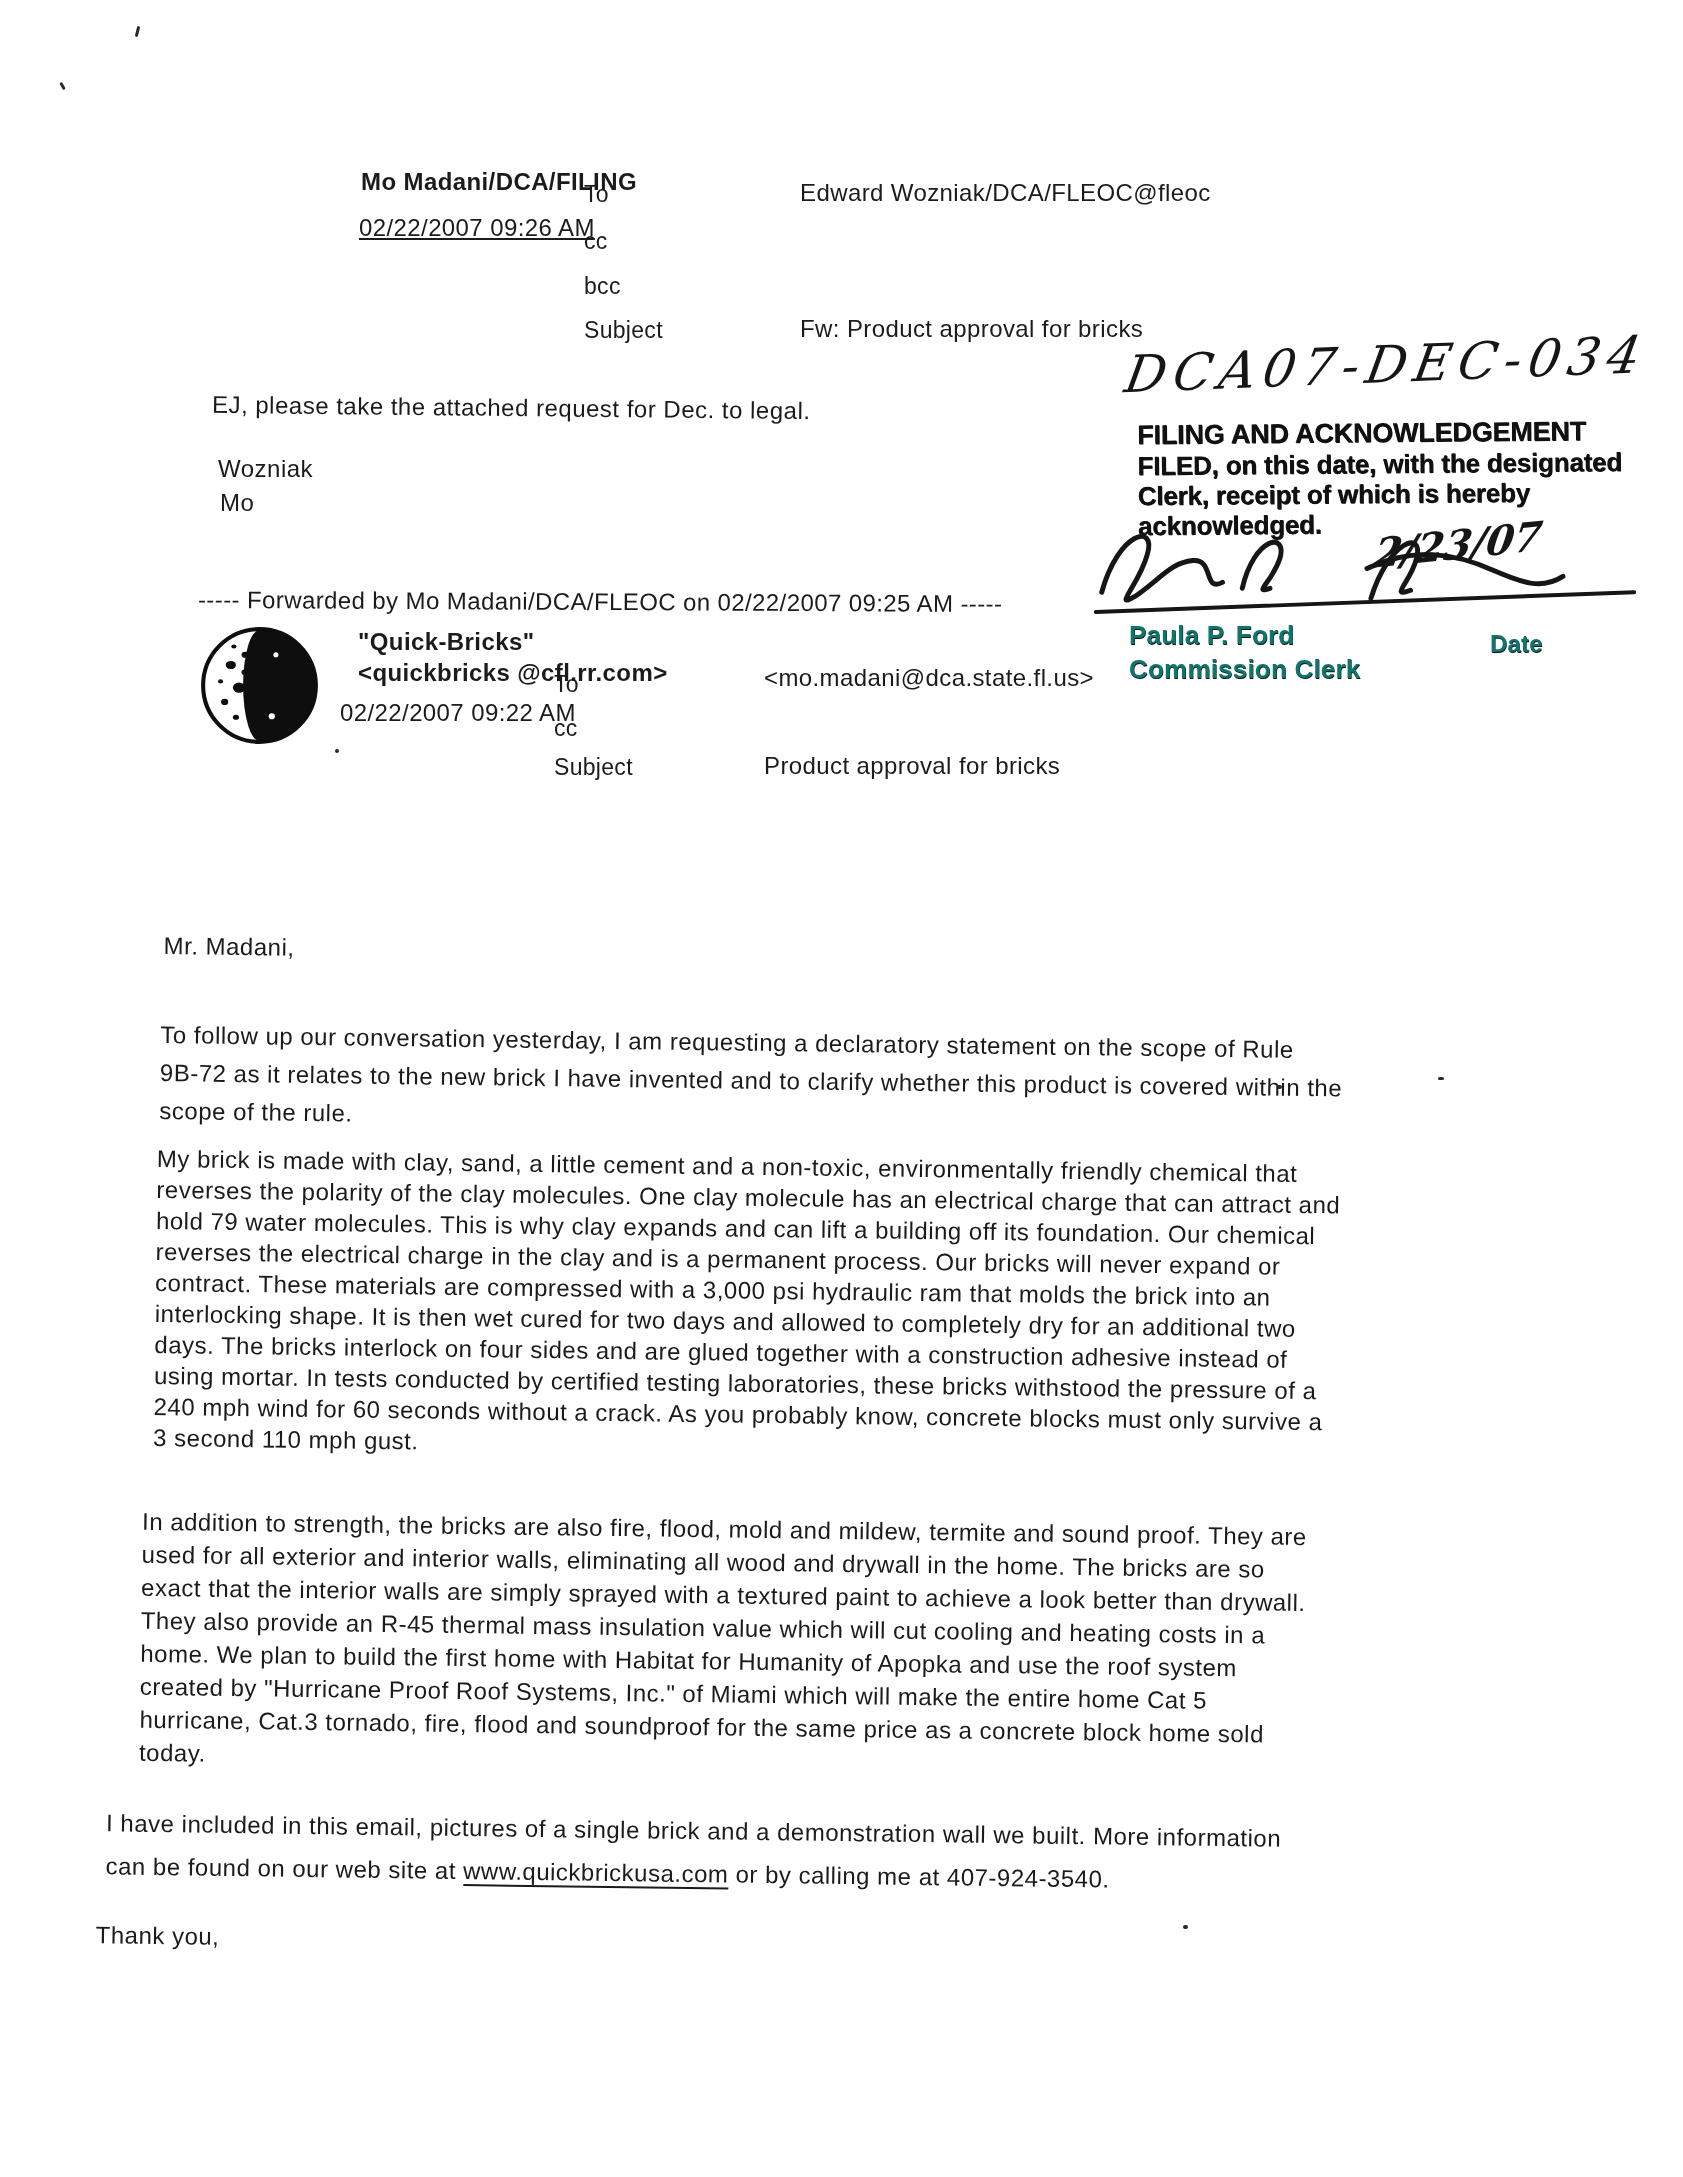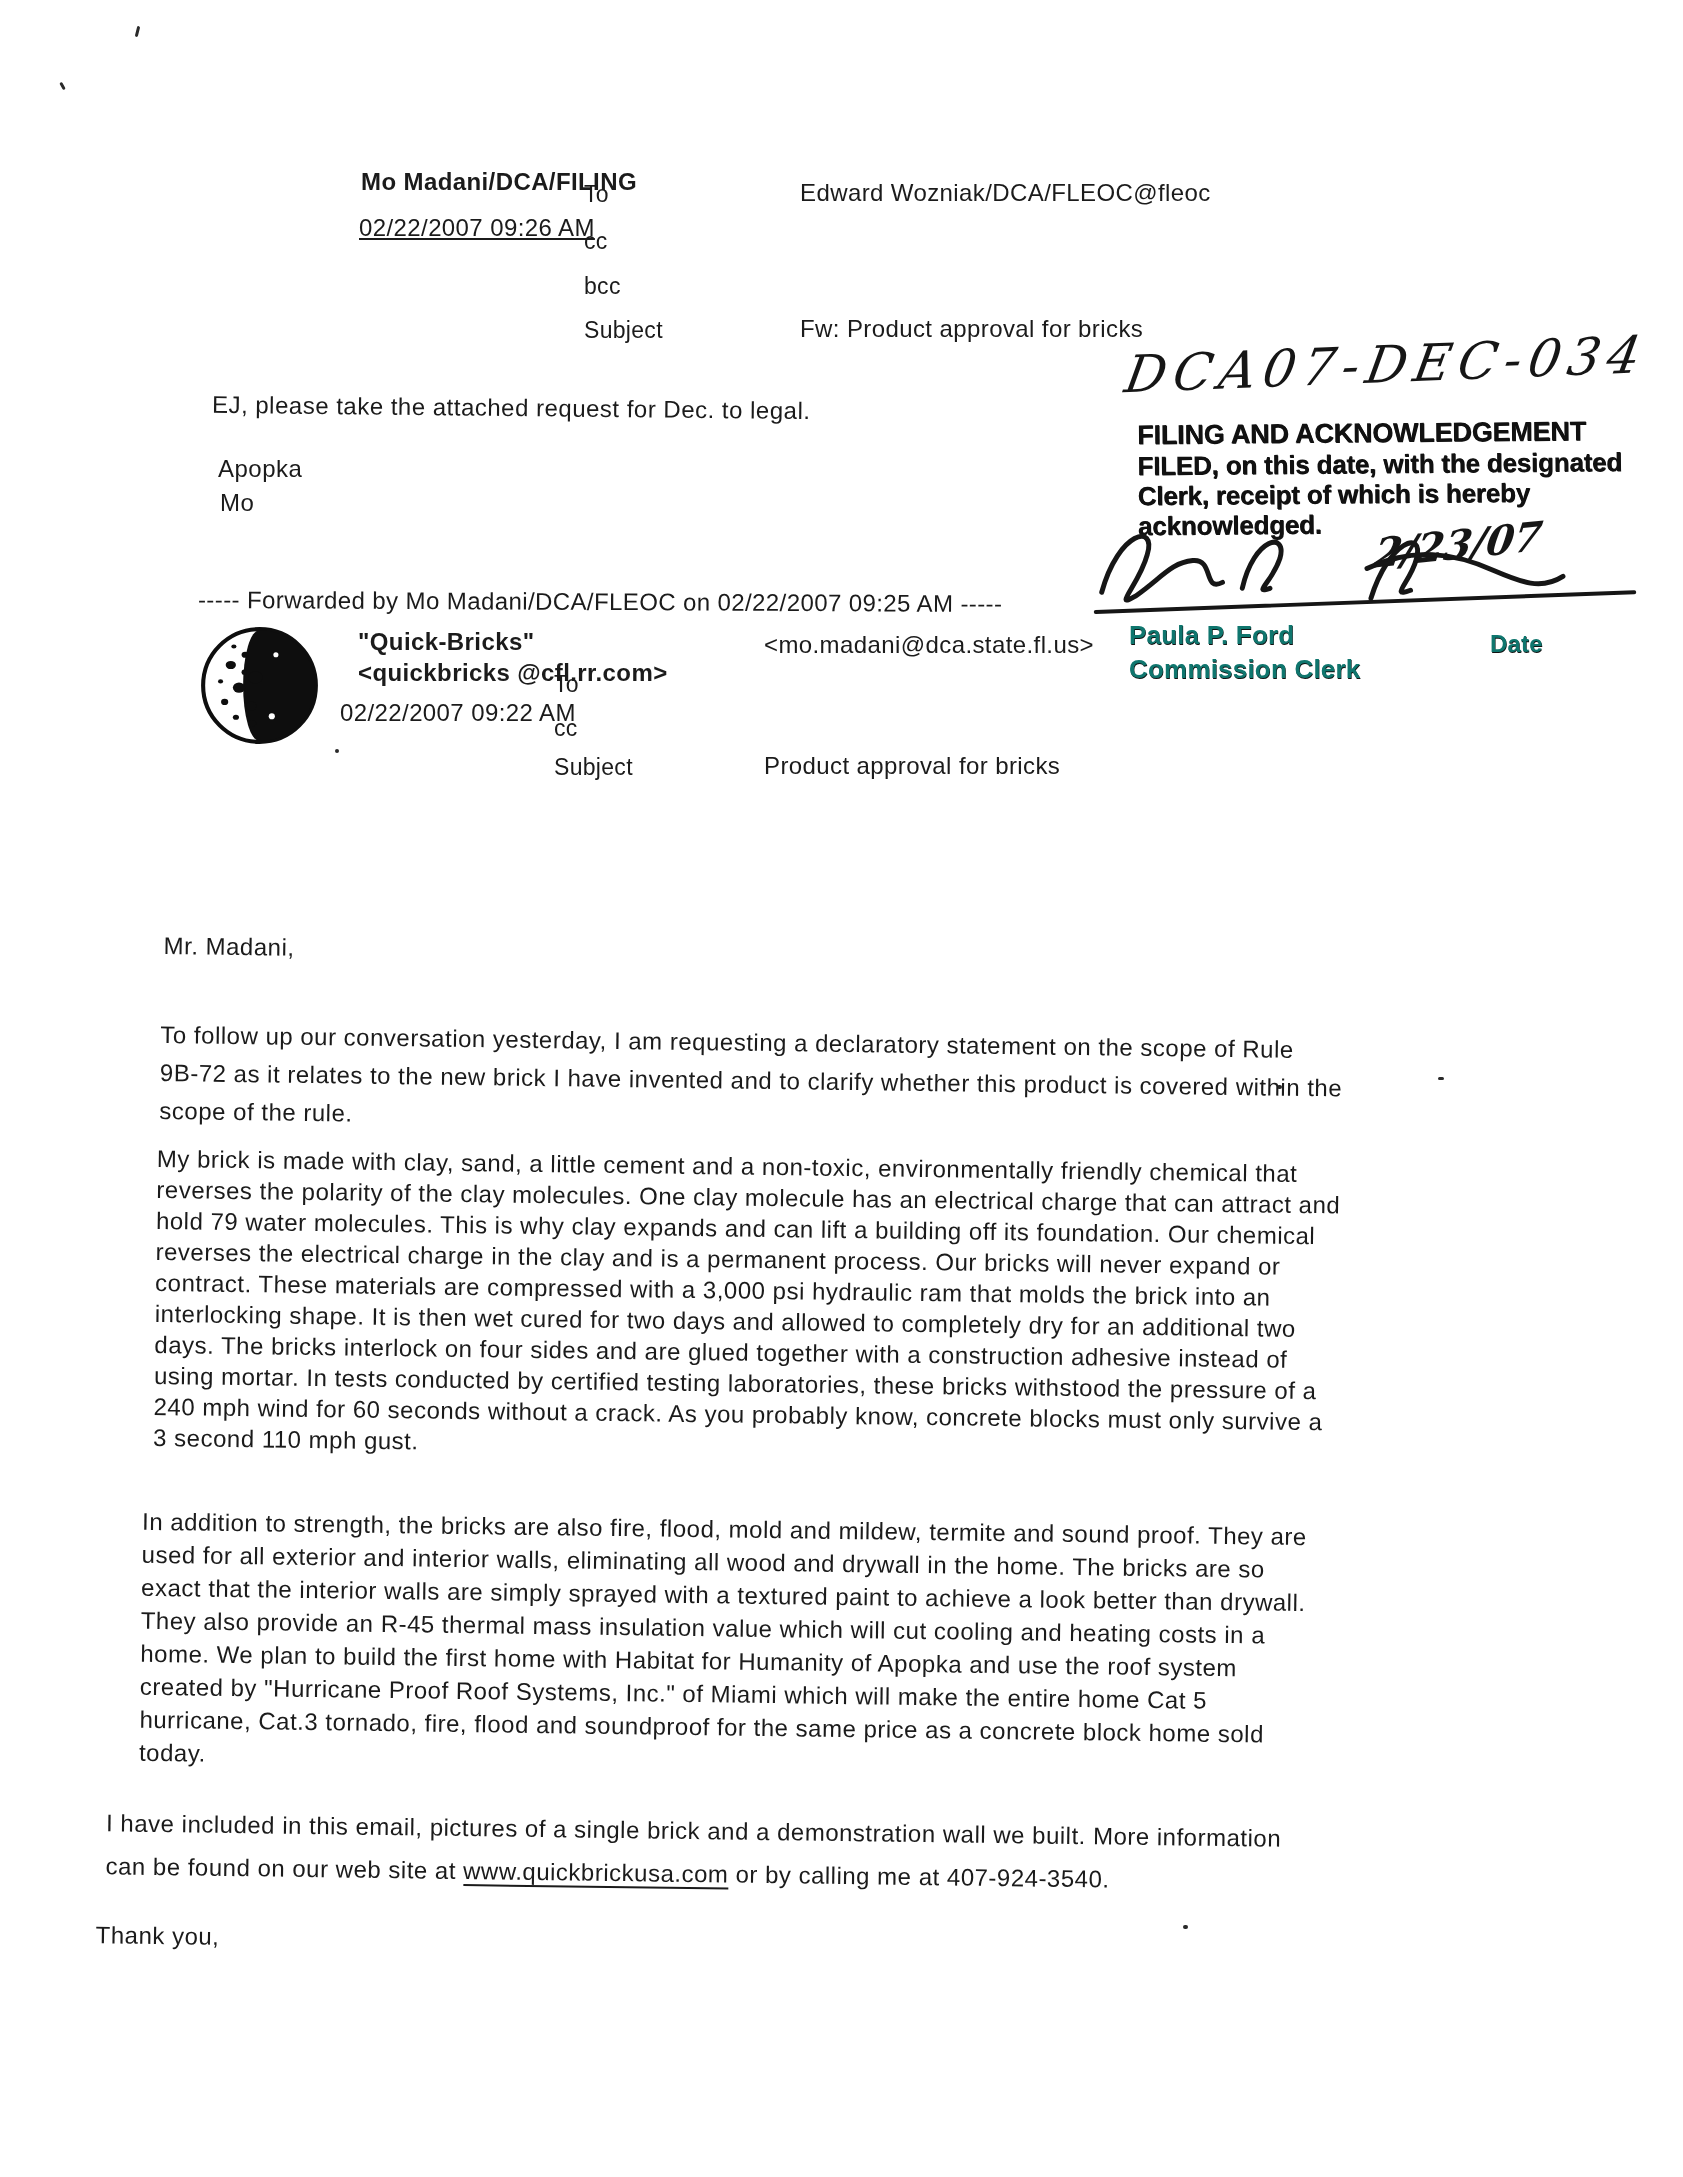"Apopka" div.abs { text: Apopka -> Wozniak }
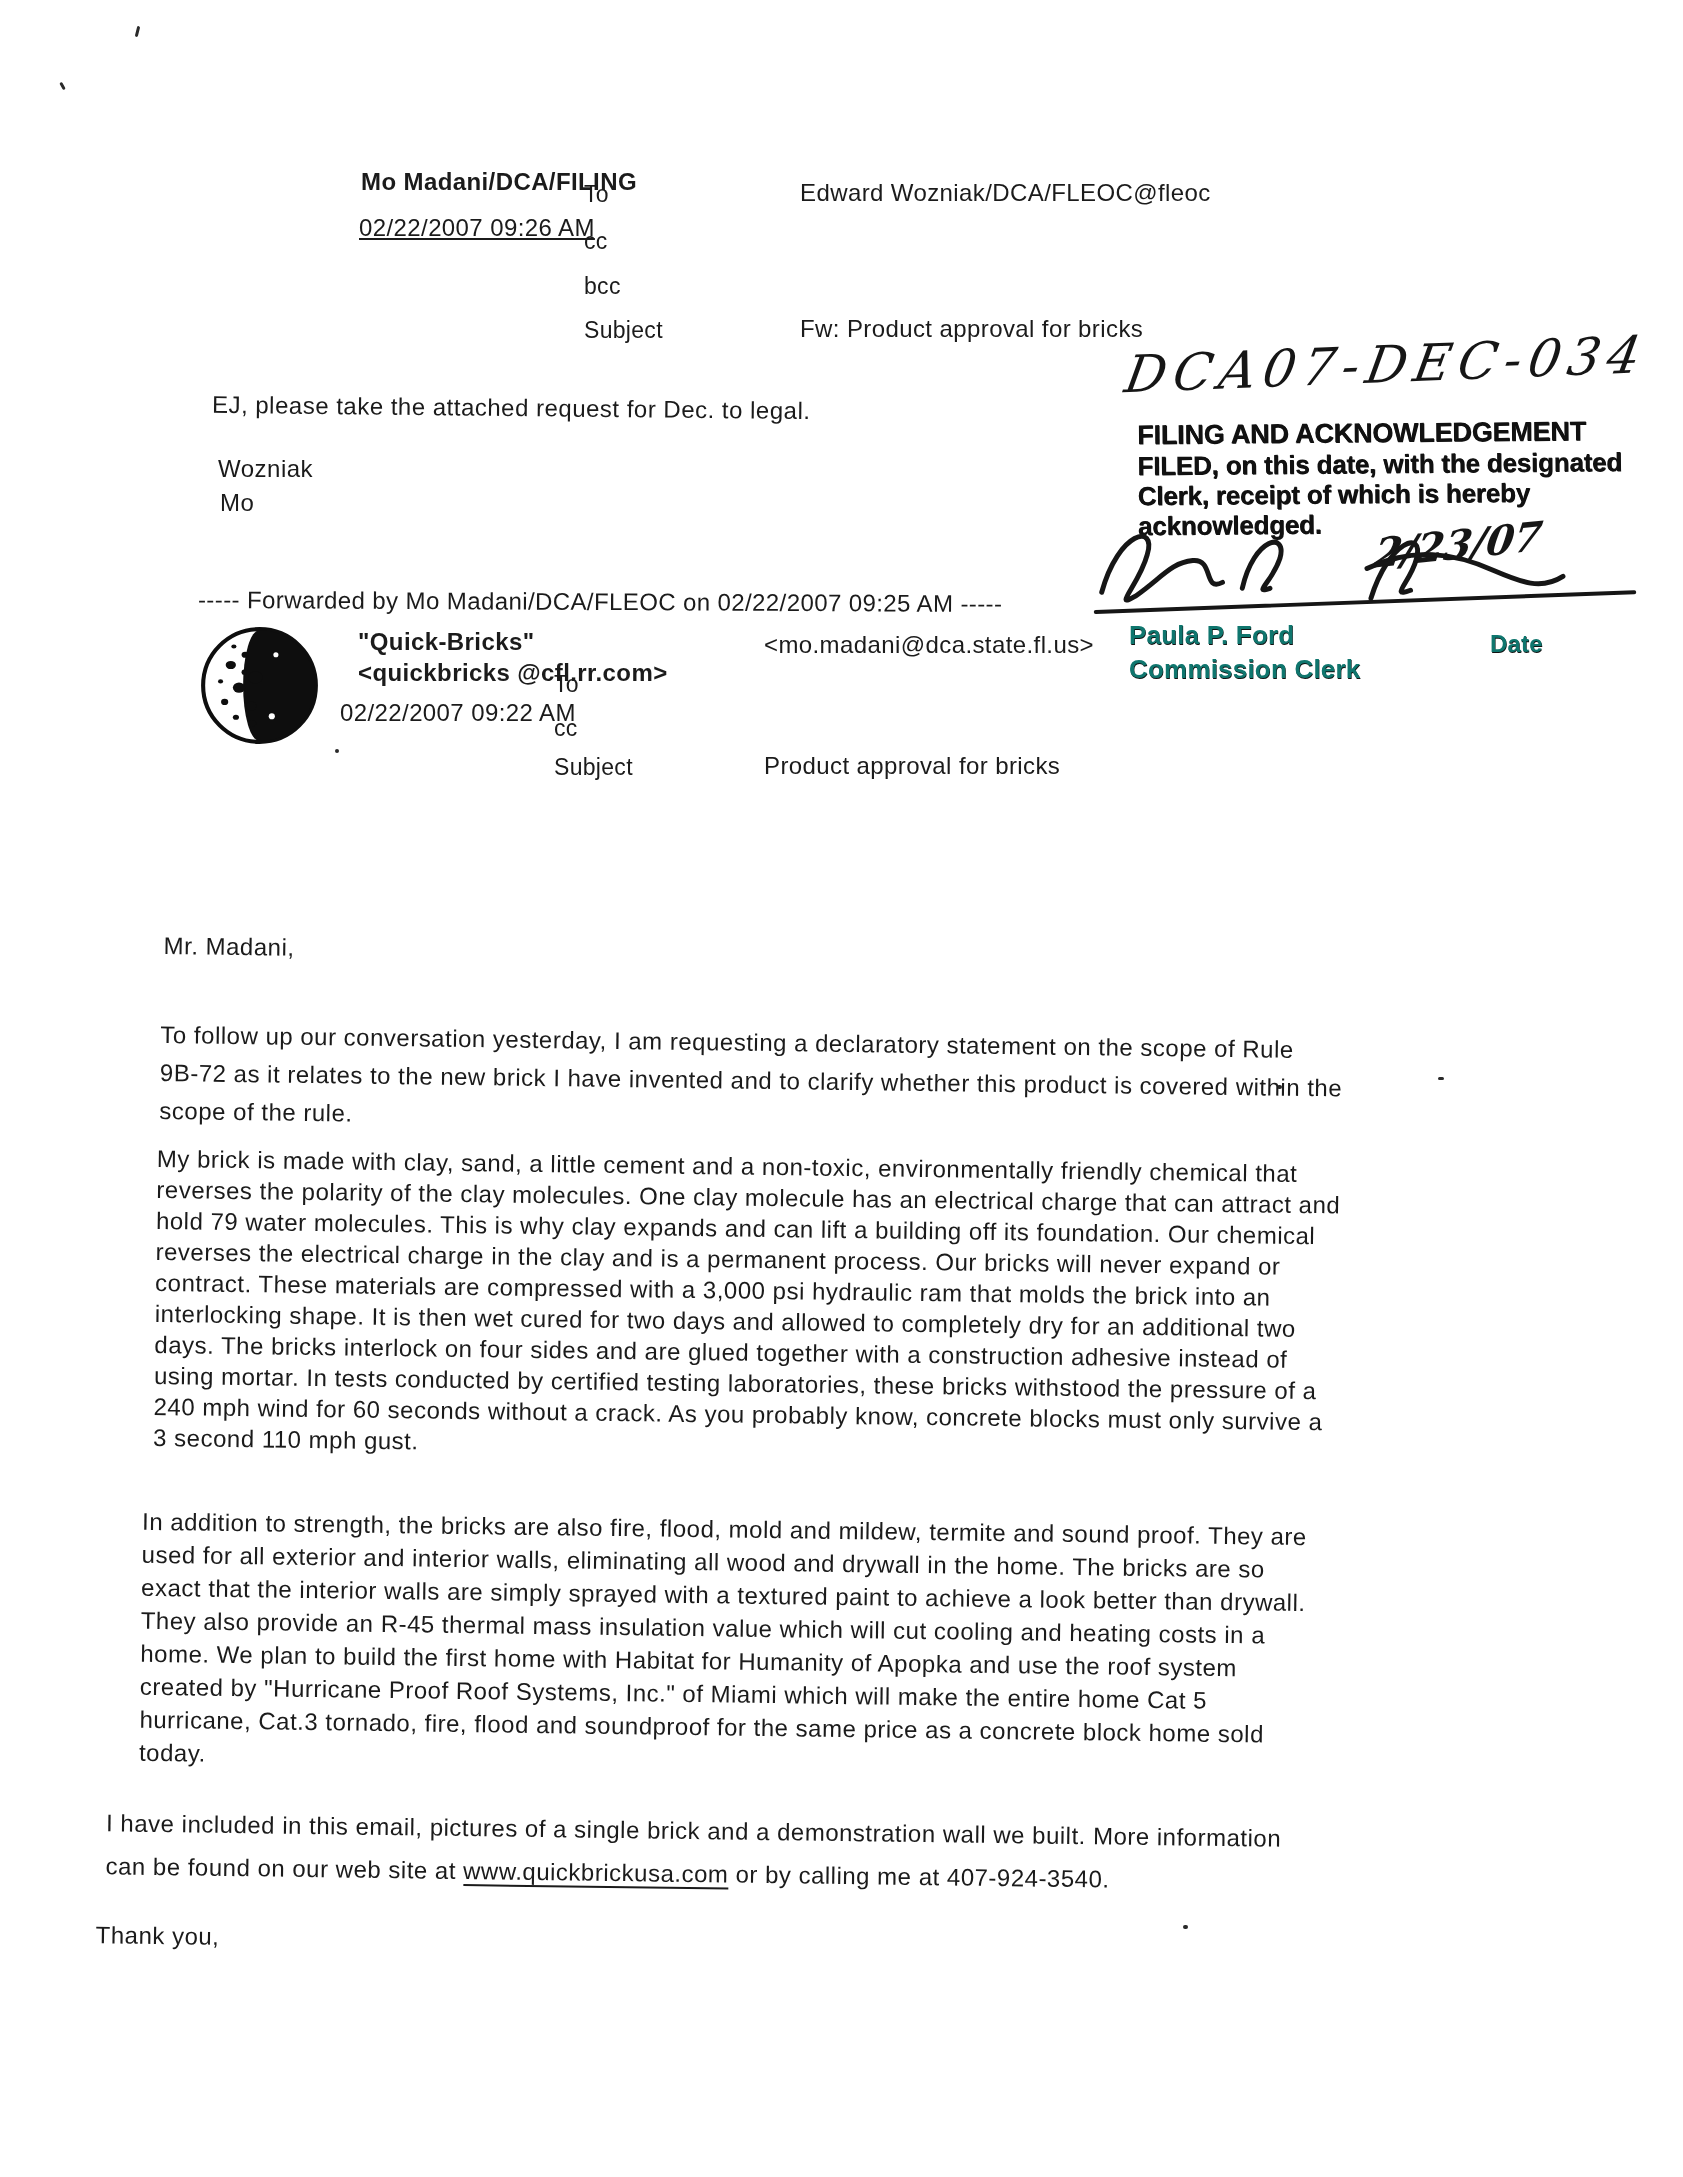"<mo.madani@dca.state.fl.us>" div.abs { top: 631px -> 664px }
